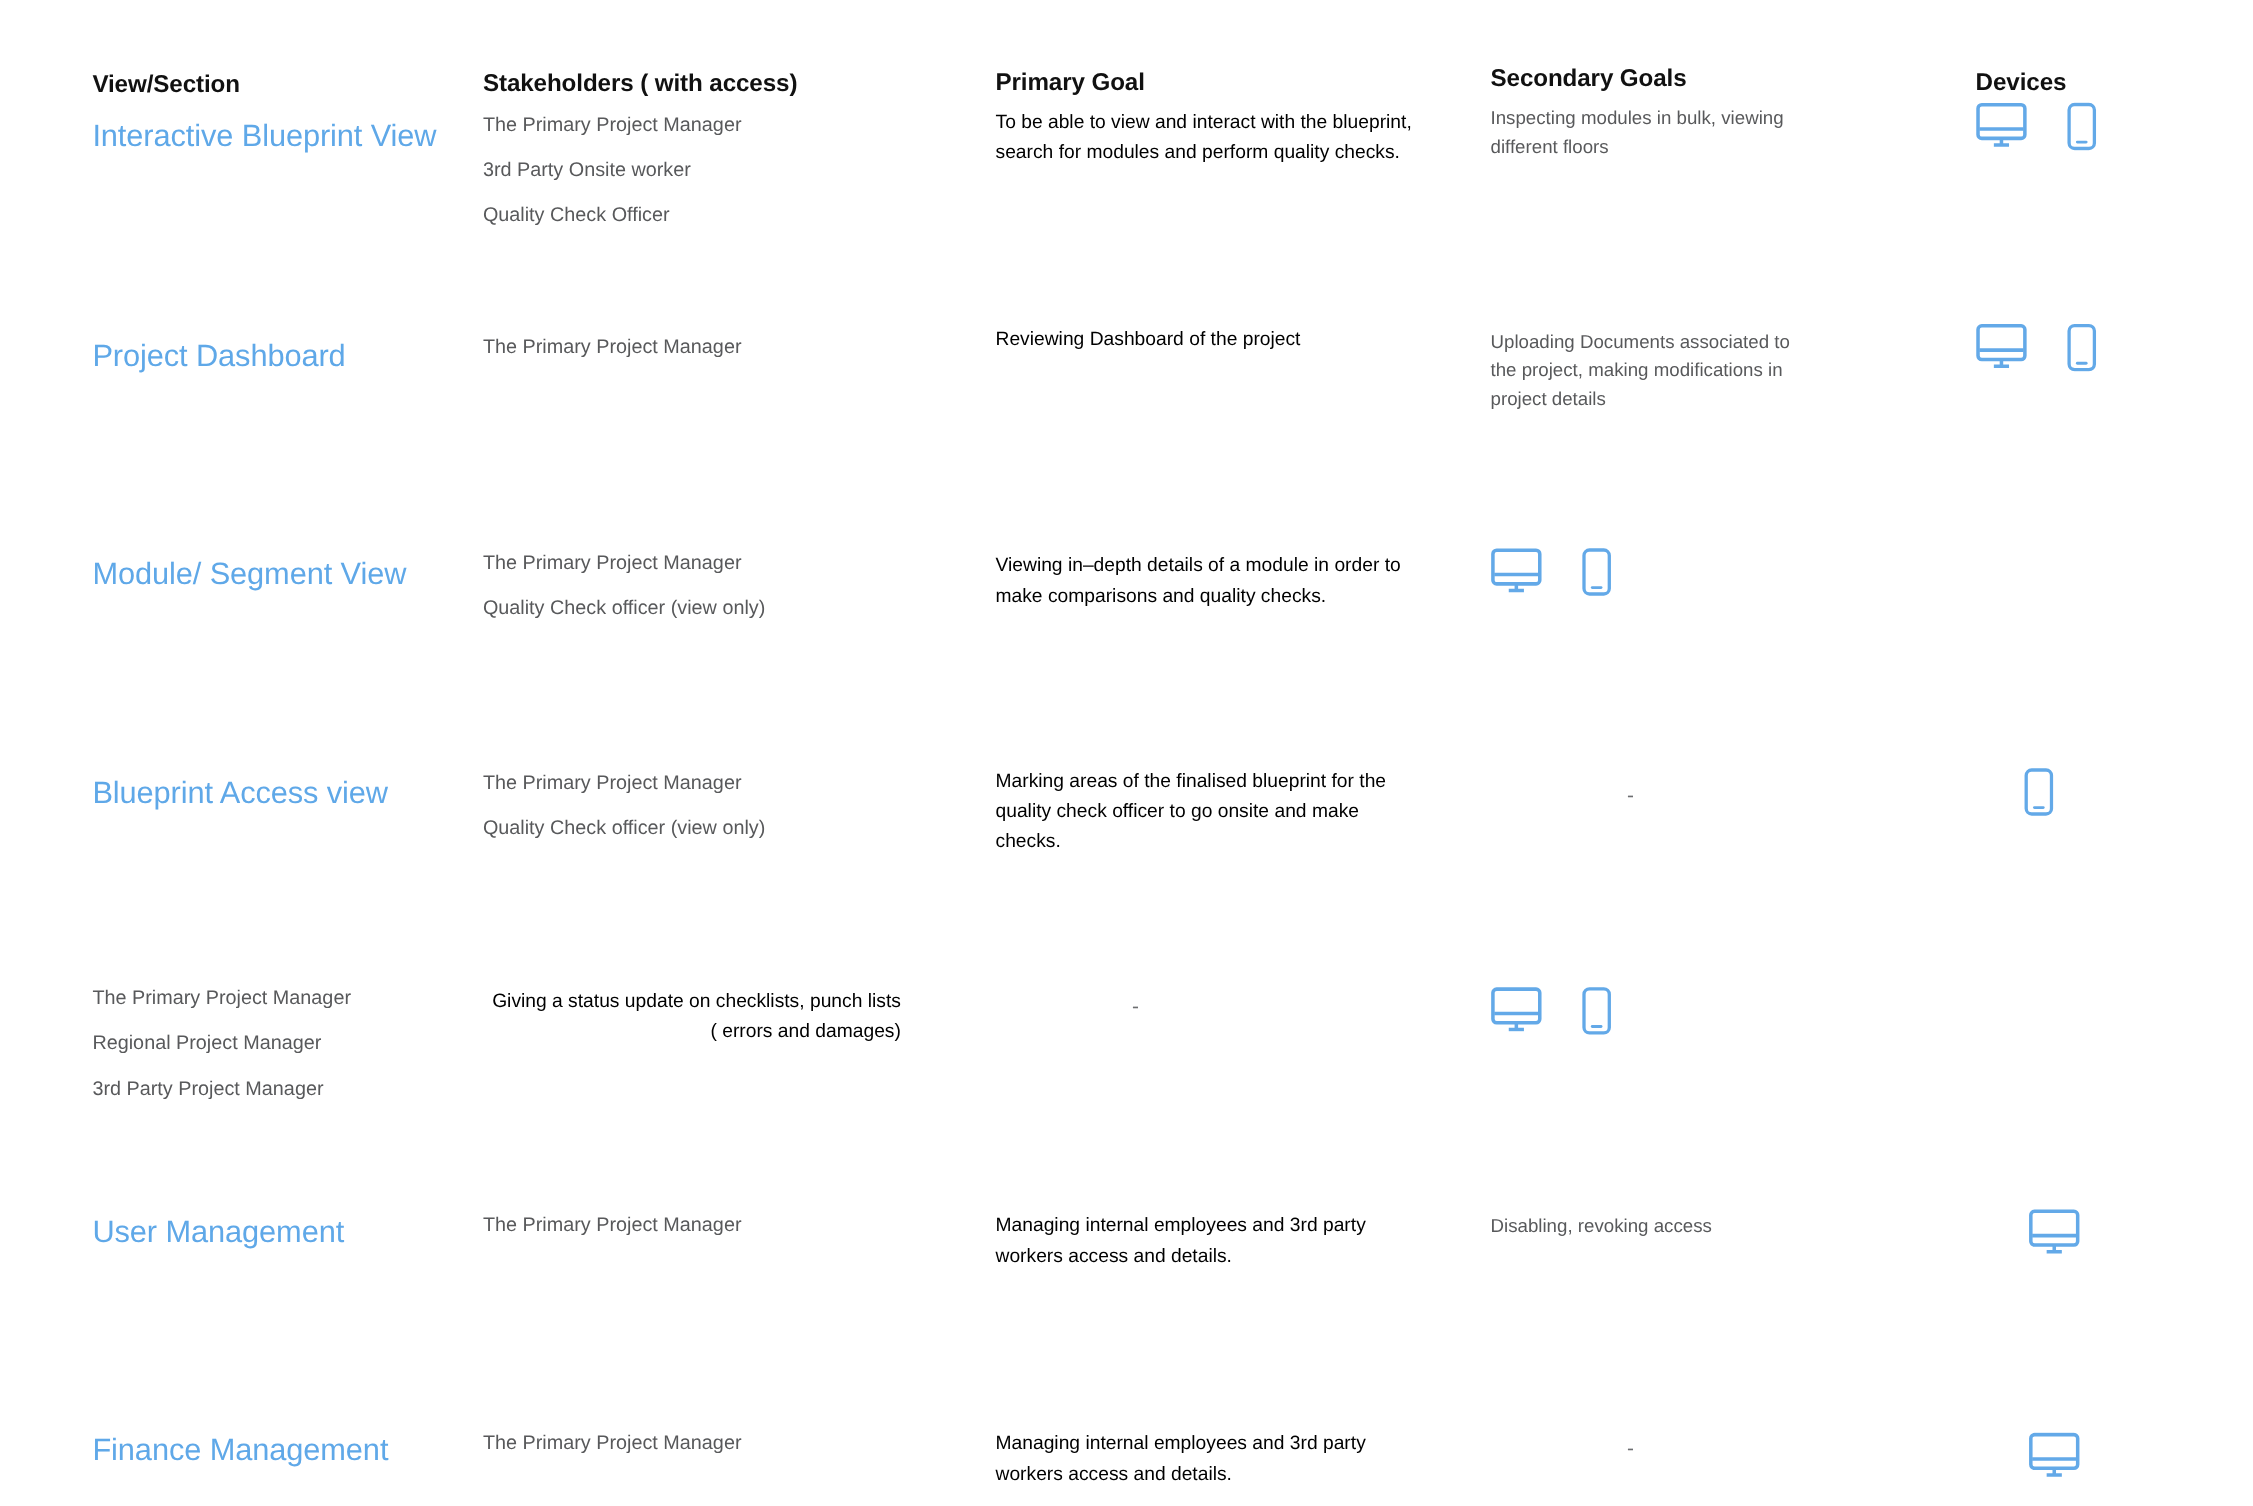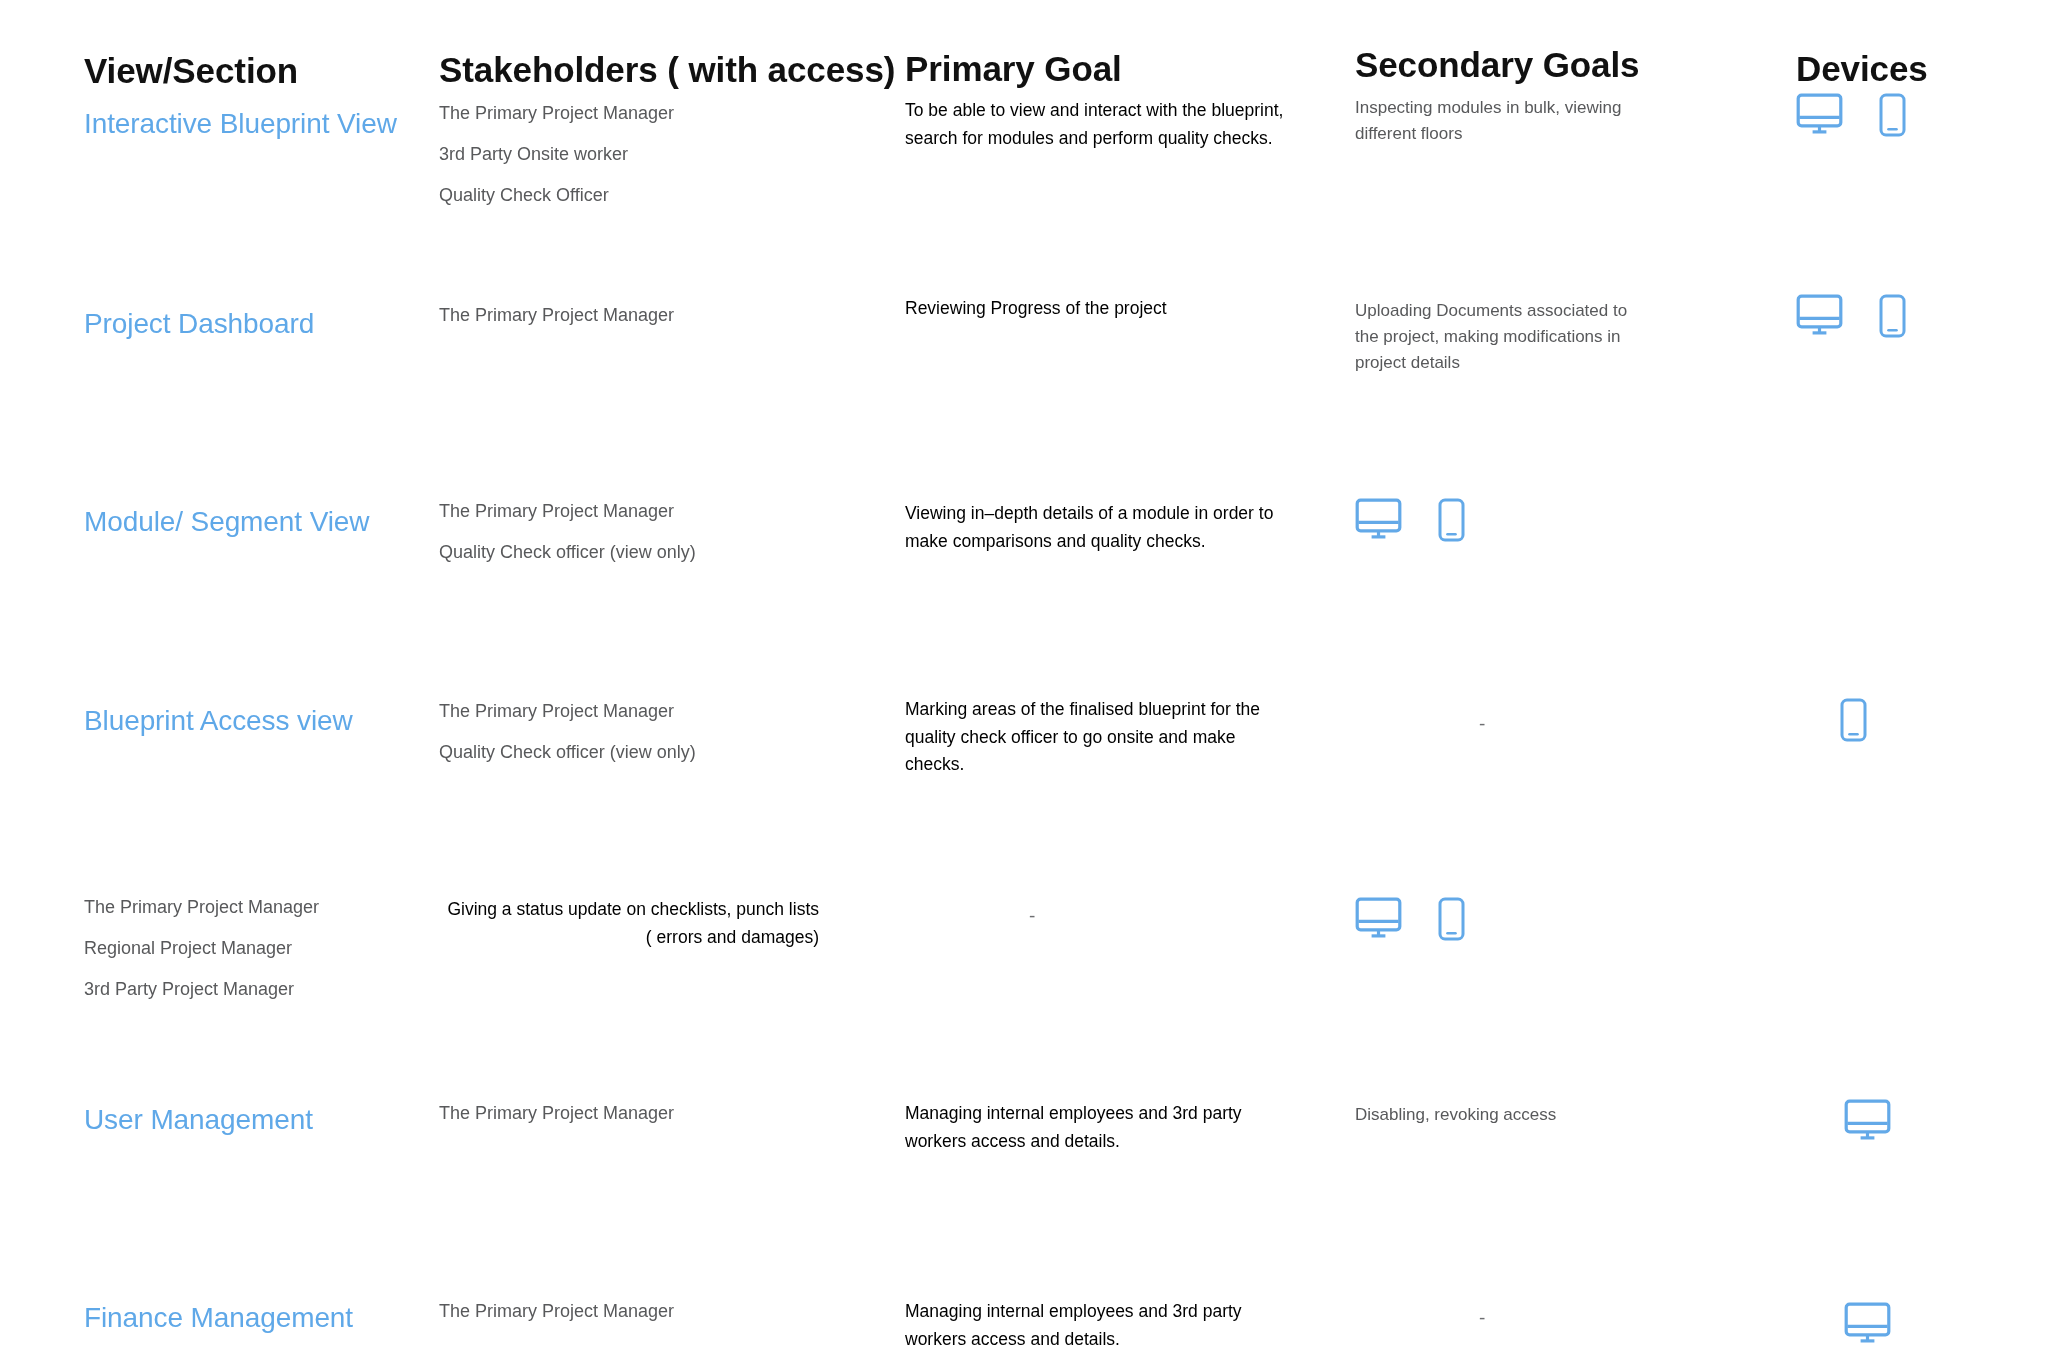"View/Section" .head-cell { font-size: 35px -> 22px }
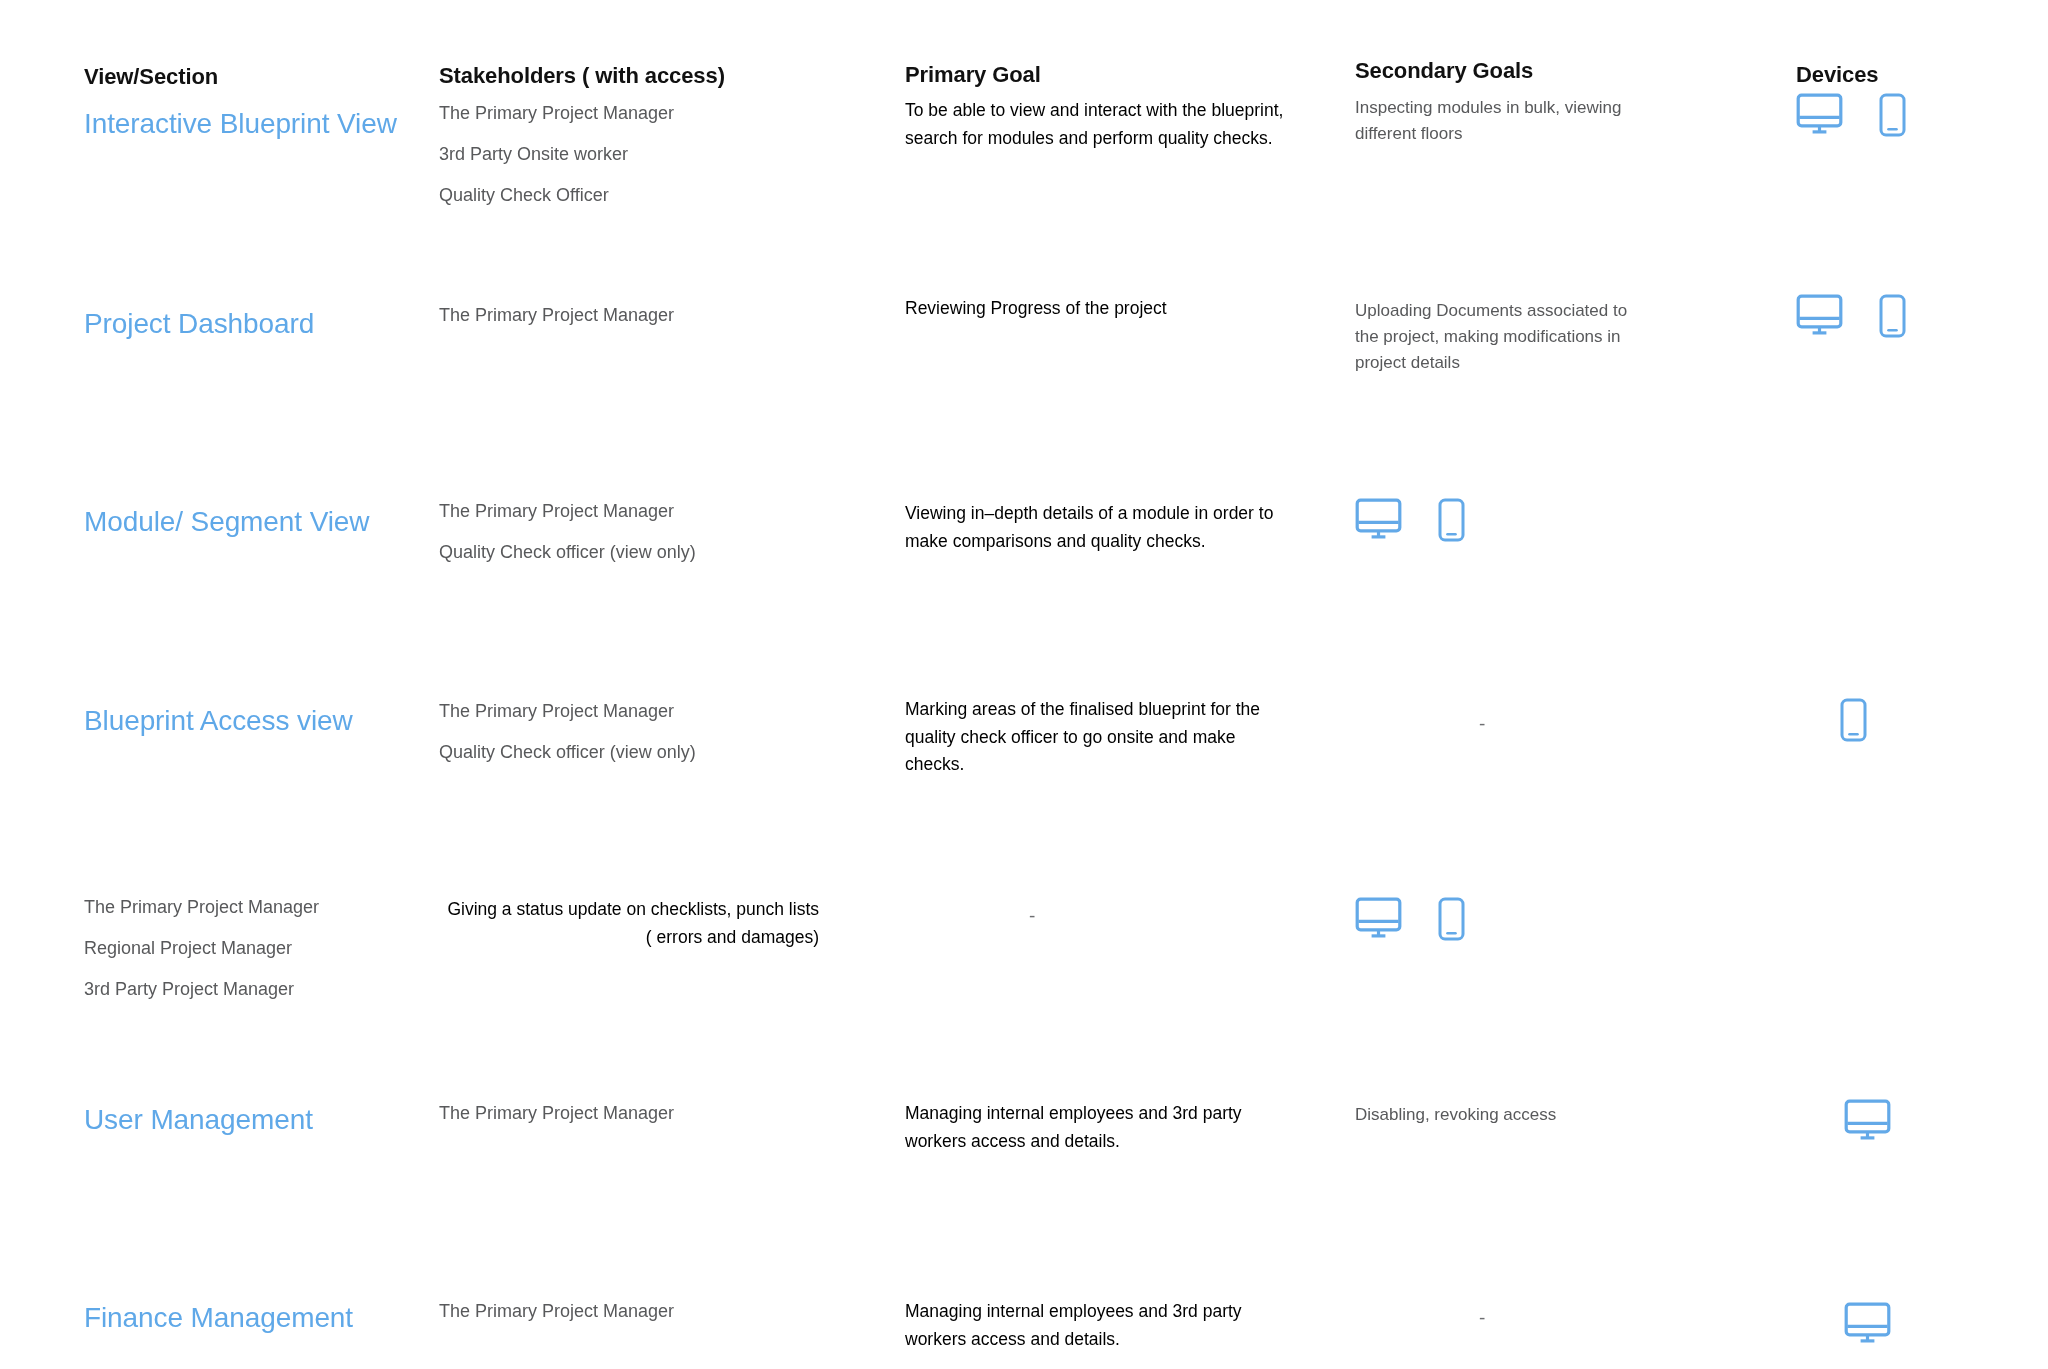"Reviewing Progress of the project" div.goal-text { text: Progress -> Dashboard }
